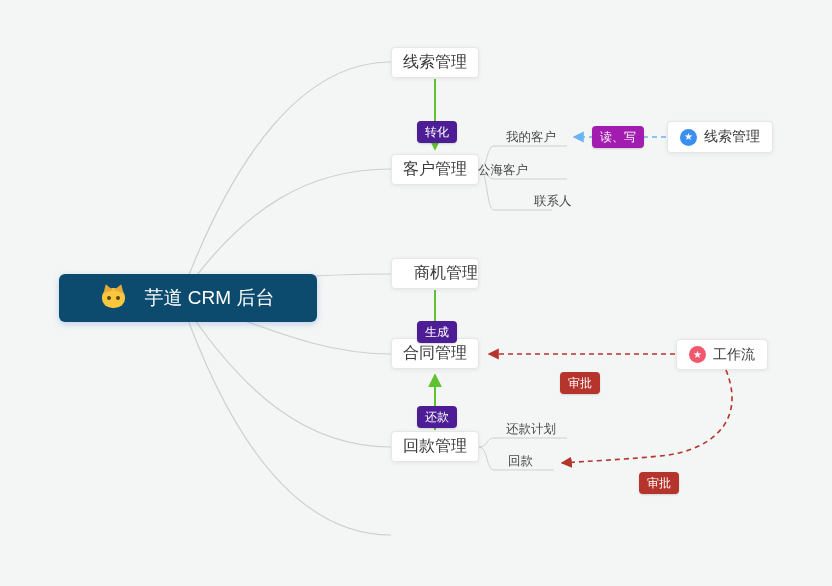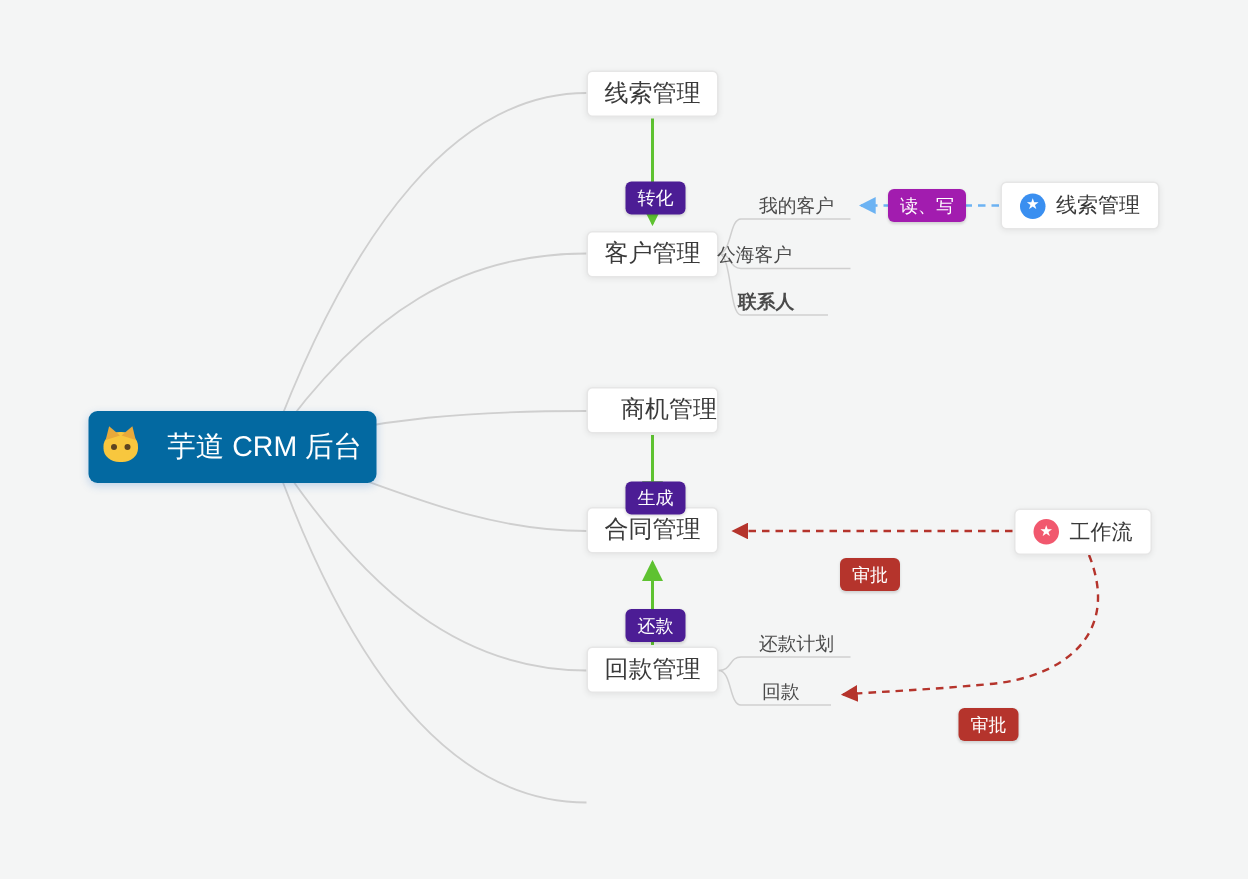"联系人" .c-contacts { font-weight: bold -> none; left: 492px -> 534px }
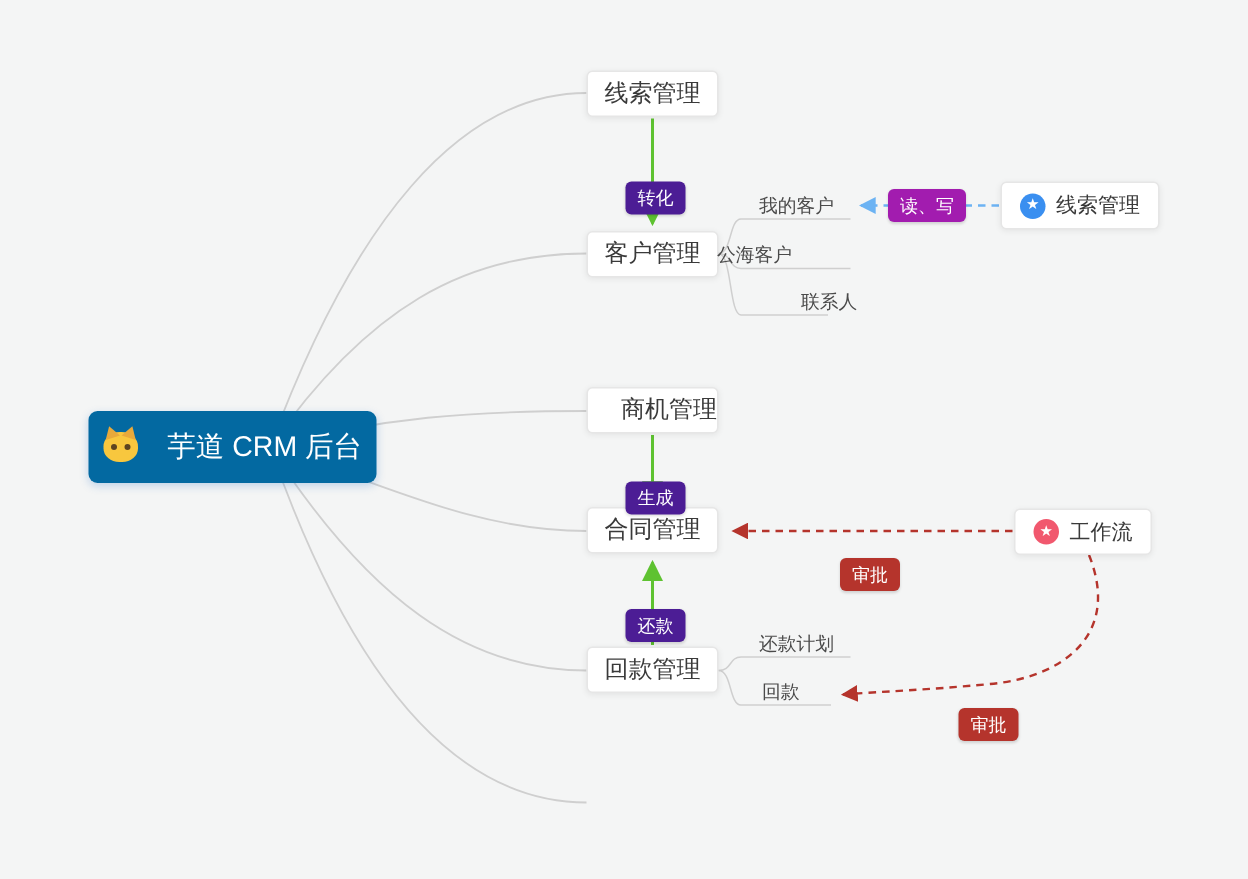"芋道 CRM 后台" .root-node { background: #0369a1 -> #0c4a6e; width: 192px -> 258px }
